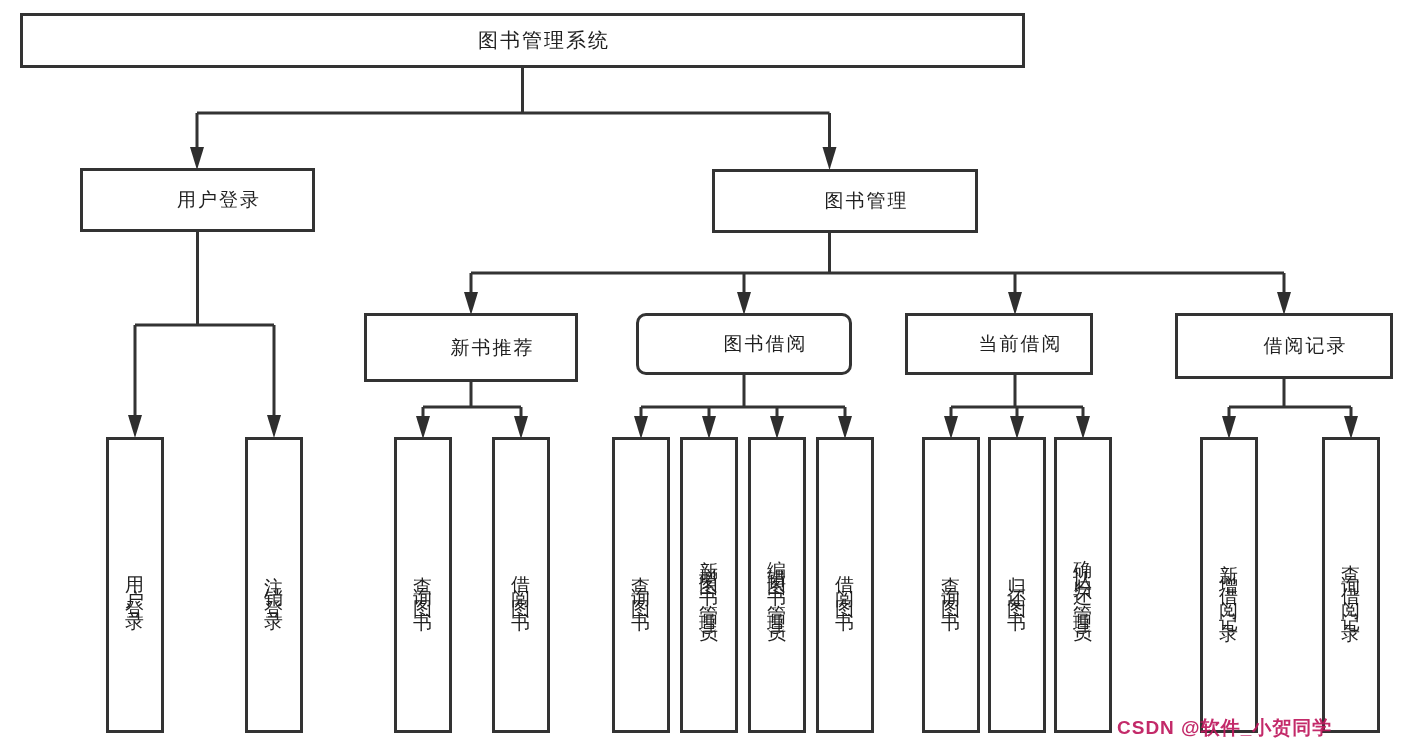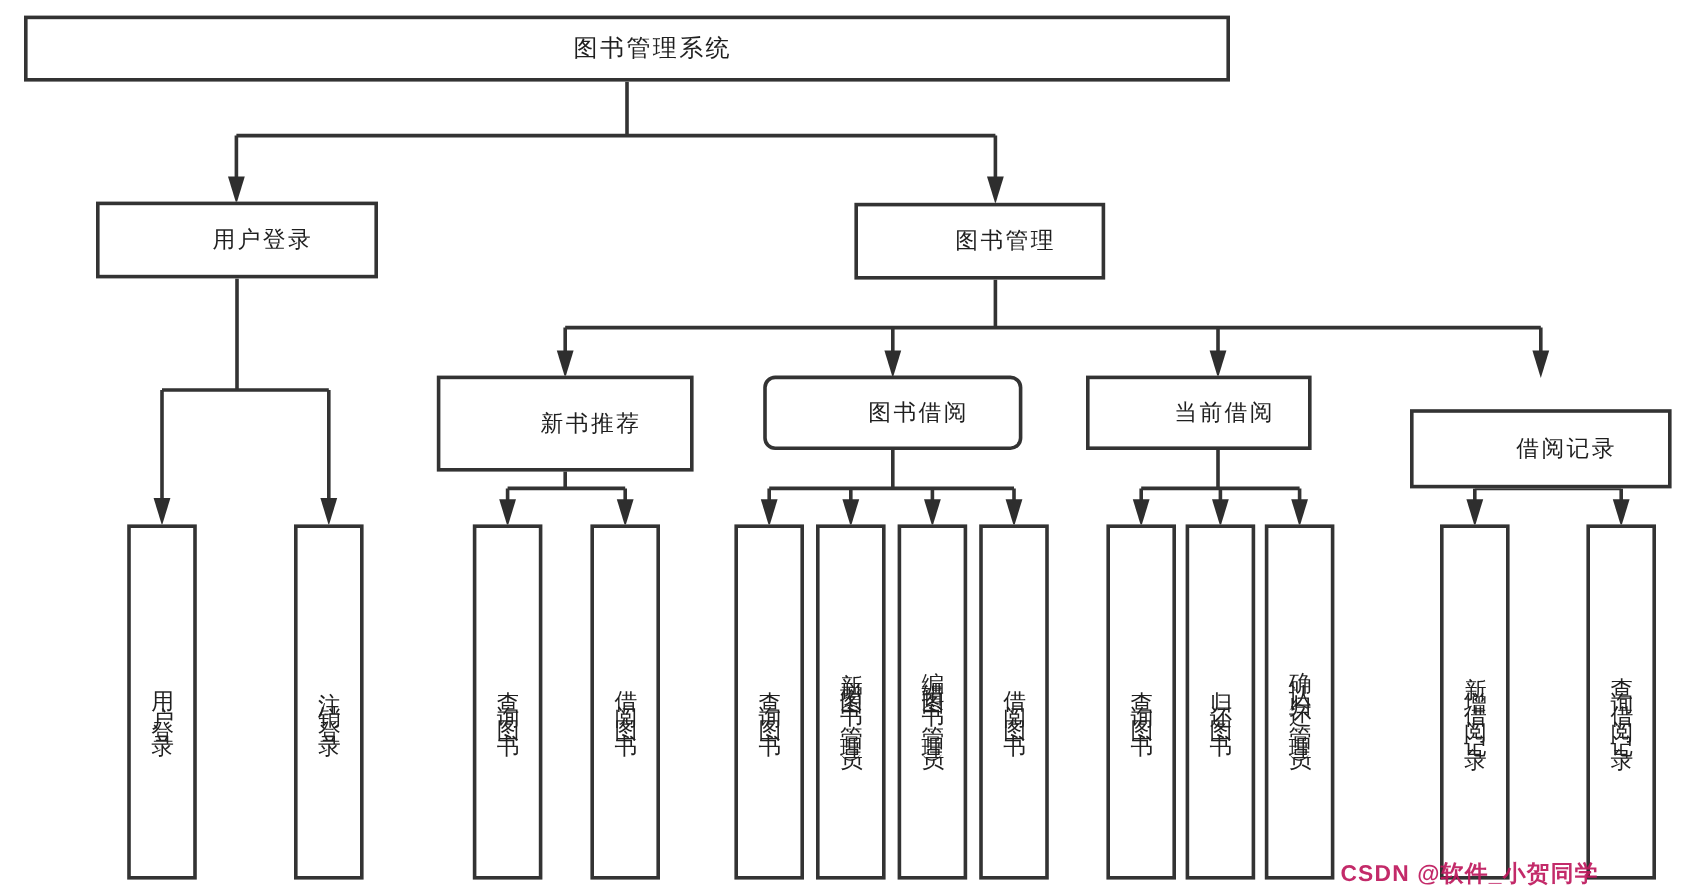"图书管理" div.node { width: 209px -> 266px }
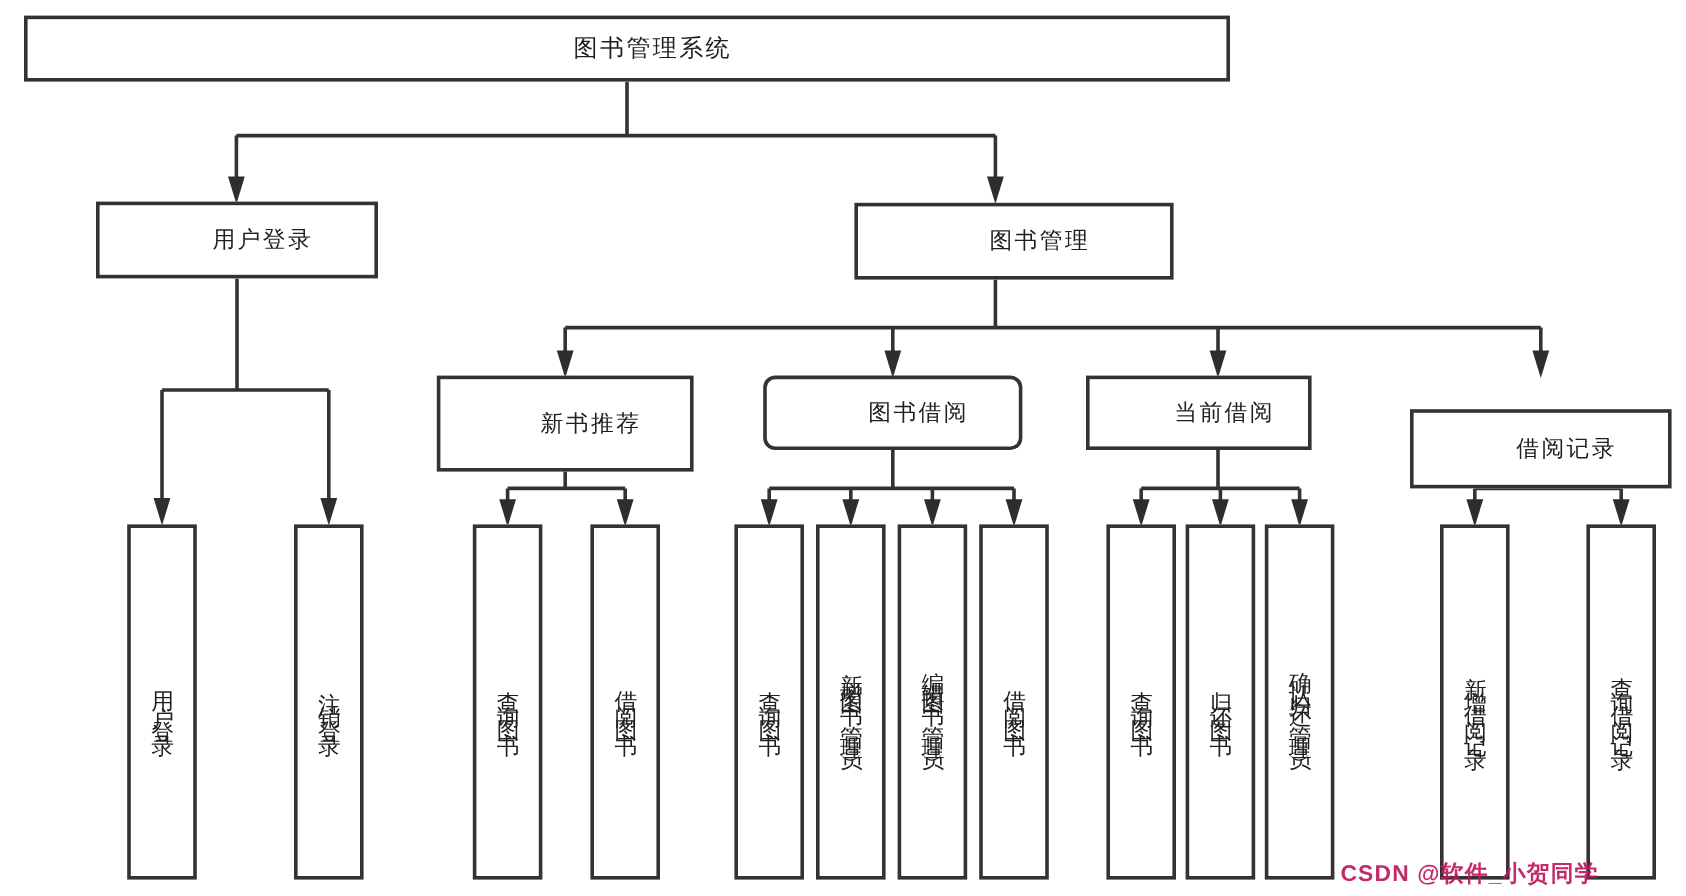"新书推荐" div.node { height: 80px -> 69px }
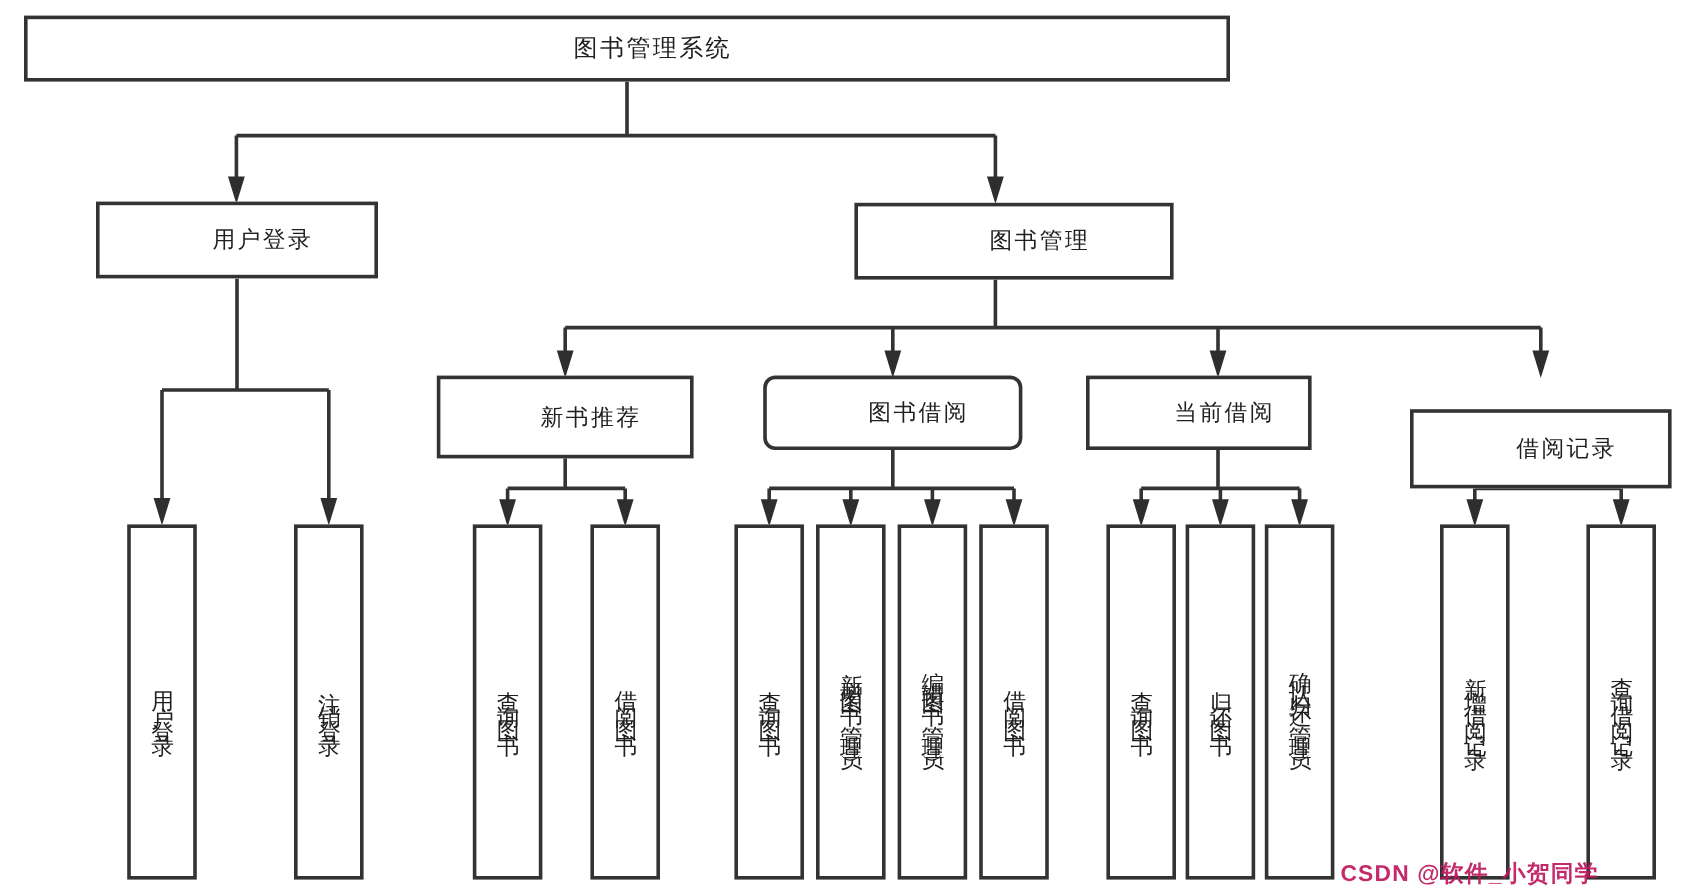"借阅记录" div.node { margin-top: 28px -> none }
